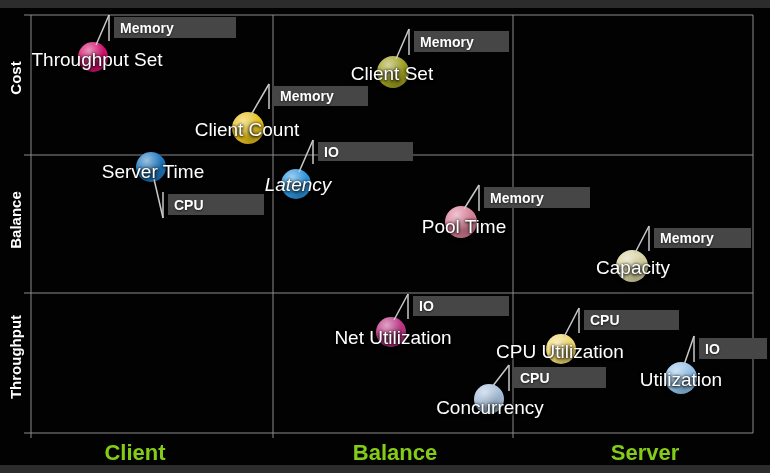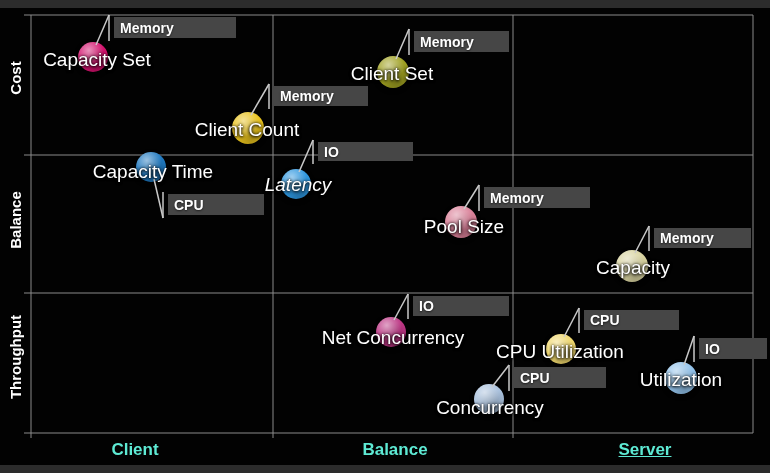"Capacity Set" div.pt-label { text: Capacity -> Throughput }
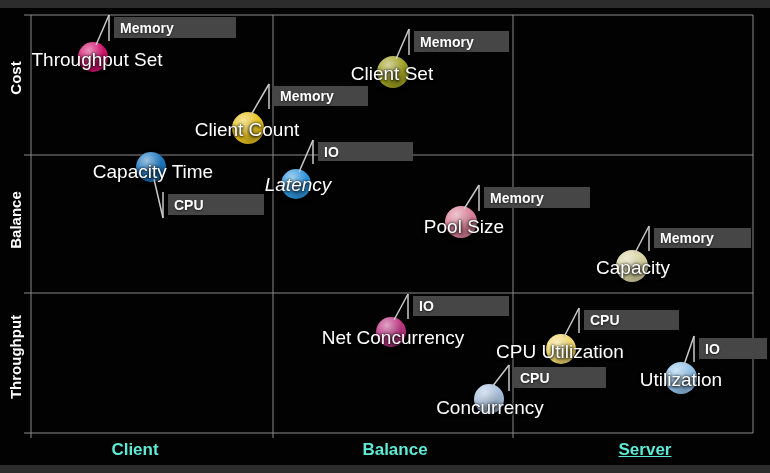"Capacity Time" div.pt-label { text: Capacity -> Server }
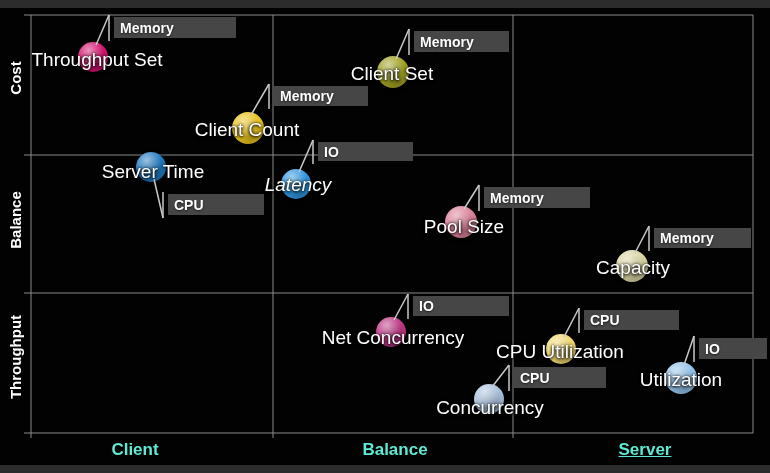"Pool Size" div.pt-label { text: Size -> Time }
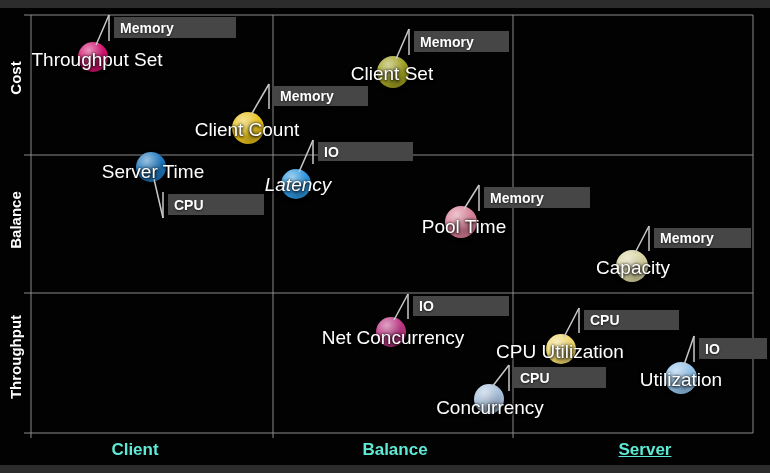"Net Concurrency" div.pt-label { text: Concurrency -> Utilization }
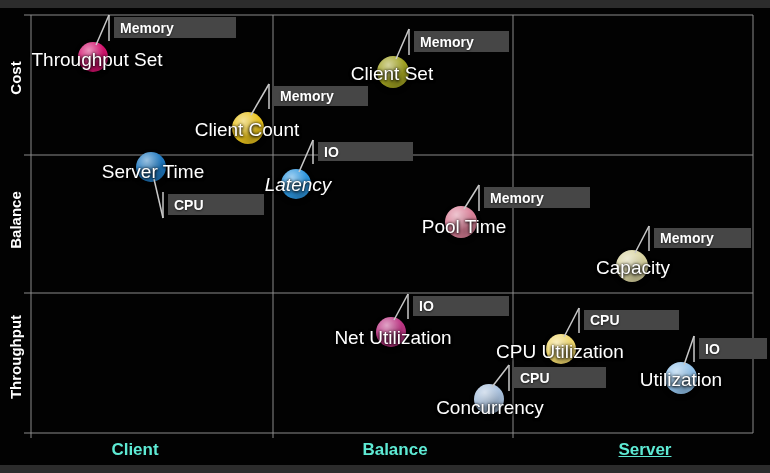"Client" .x-label { color: #5eead4 -> #84cc16; font-size: 17px -> 22px }
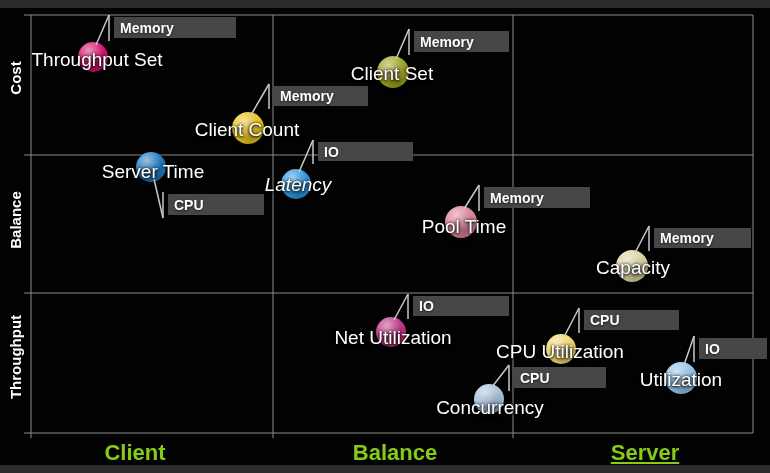"Server" div.x-label { text-decoration: underline -> none }
